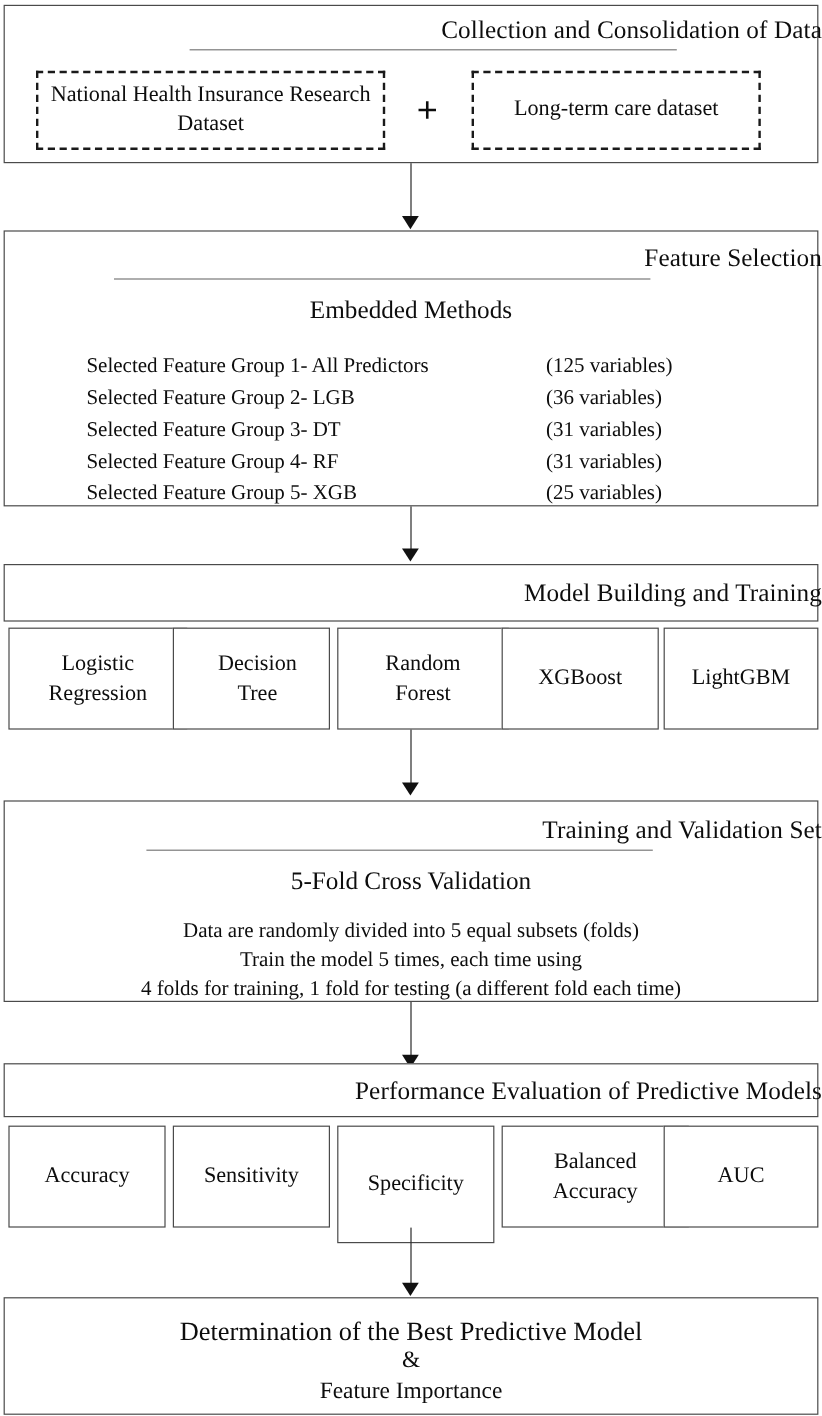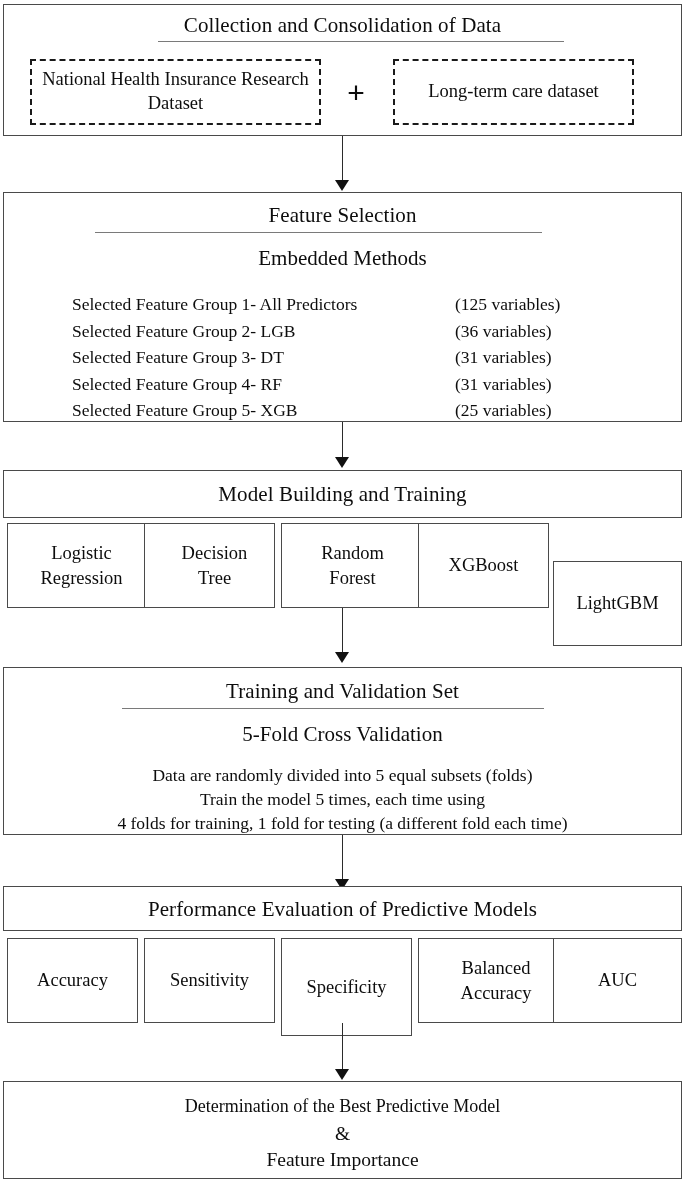"Collection and Consolidation of Data" .title { text-align: center -> right }
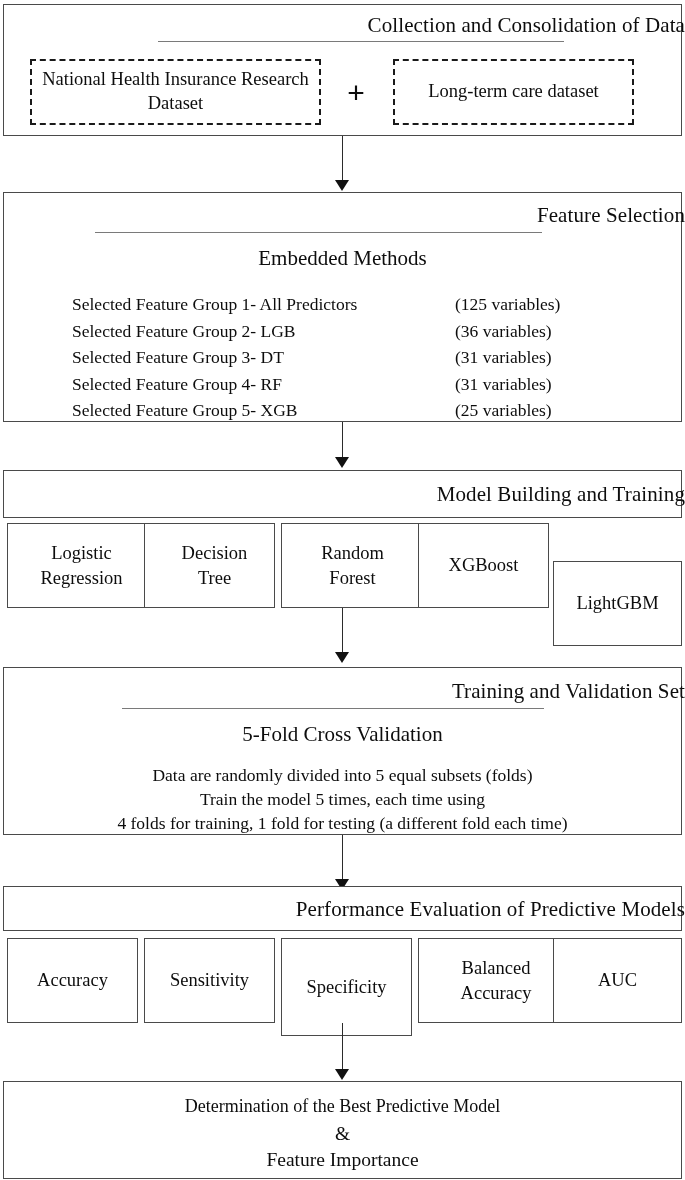"LightGBM" div.cell { margin-top: 38px -> none }
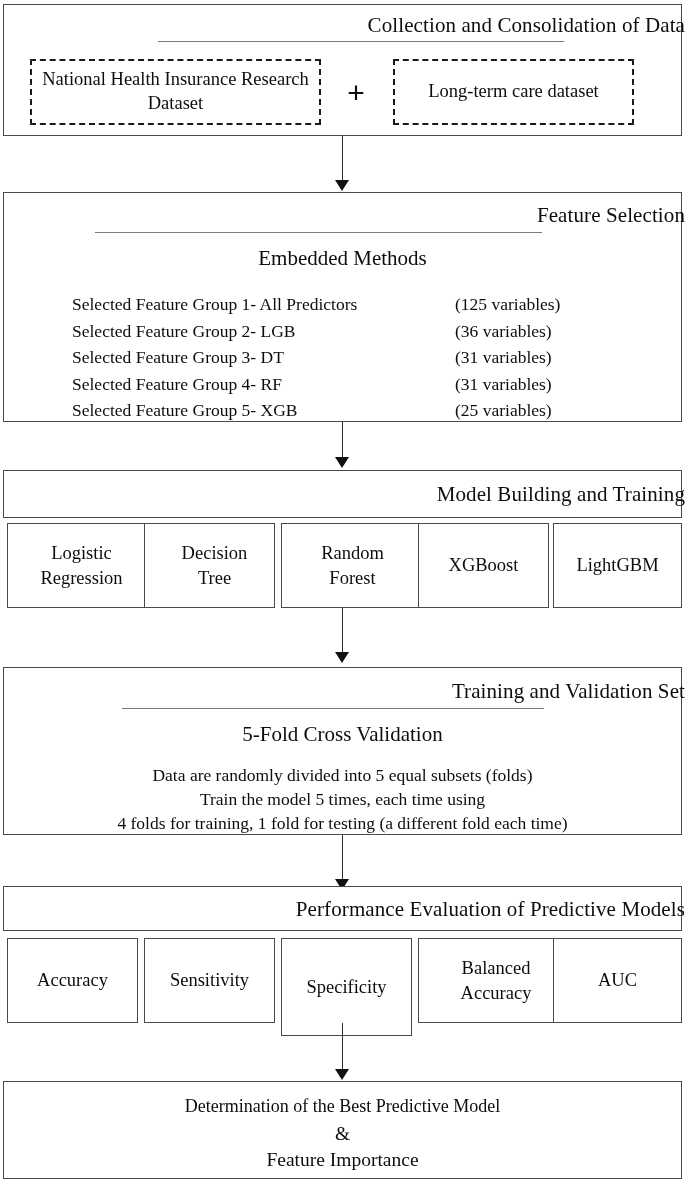"Determination of the Best Predictive" div.centerline { font-size: 18px -> 22px }
